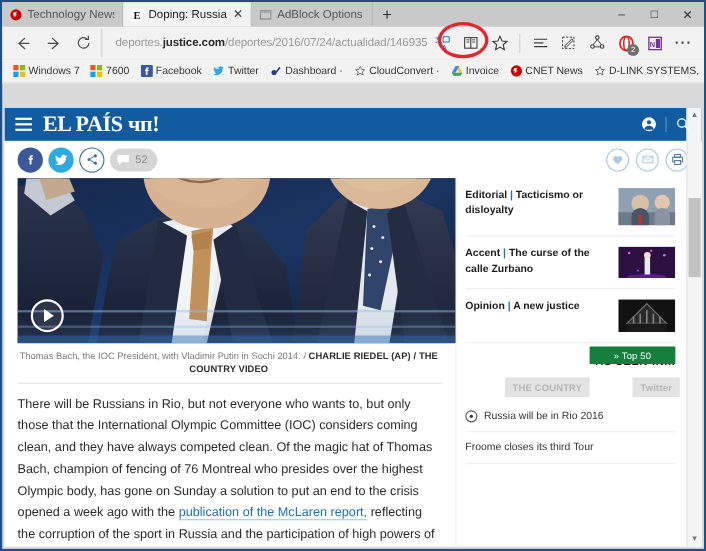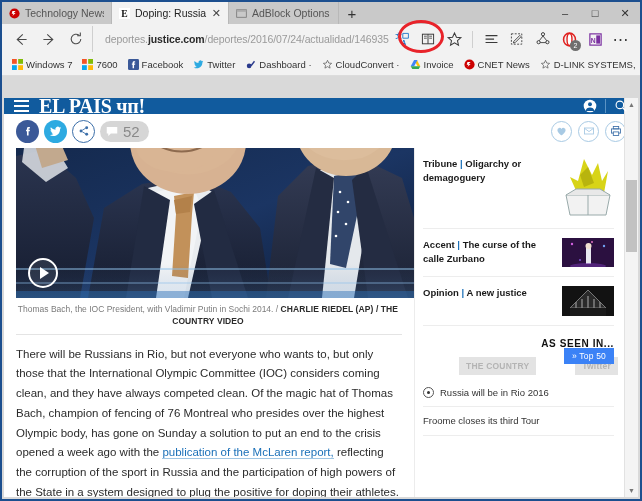"EL PAÍS чп!" .elpais-header { height: 16px -> 30px }
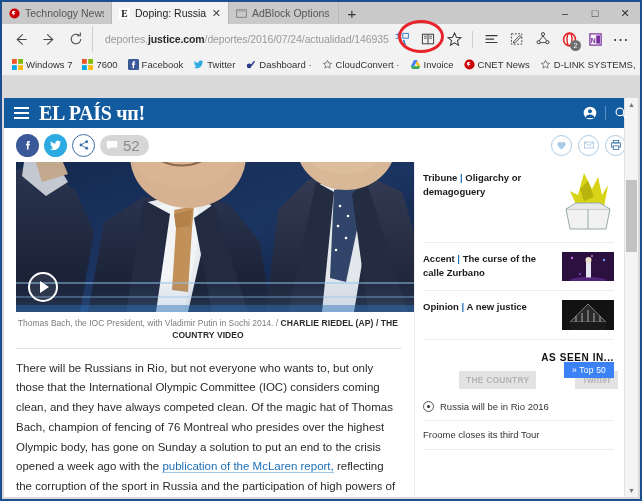"52" .cmt .cnum { font-size: 15px -> 10px }
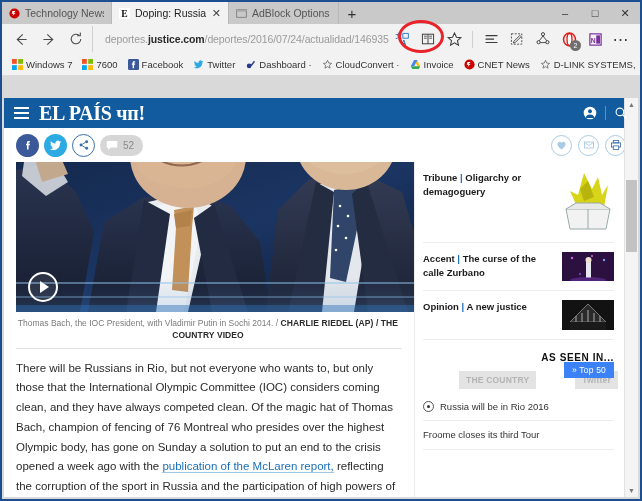"Editorial | Tacticismo or disloyalty" div.srow { html: none -> <div> <div><span>Editorial</span> <span>|</span> <span>Tacticismo or disloyalty</span></div> <div> <svg> <rect></rect> <rect></rect> <circle></circle> <path></path> <rect></rect> <circle></circle> <path></path> </svg> </div> </div> }
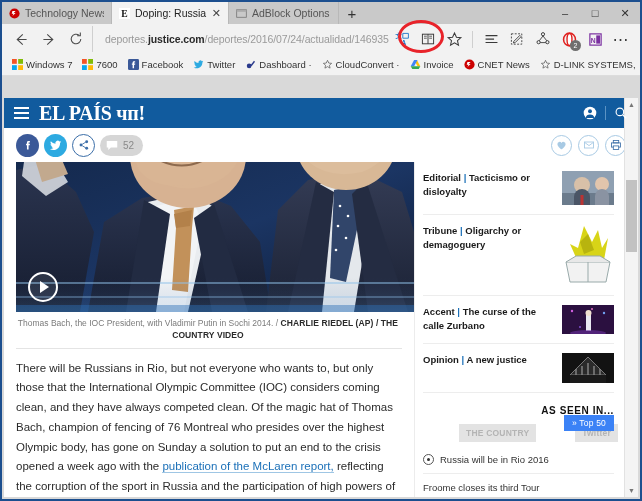"Tribune | Oligarchy or demagoguery" div.srow { html: <div> <div><span>Tribune</span> <span>|</span> <span>Oligarchy or demagoguery</span></div> <div> <svg> <rect></rect> <path></path> <path></path> <path></path> <path></path> <path></path> </svg> </div> </div> -> none }
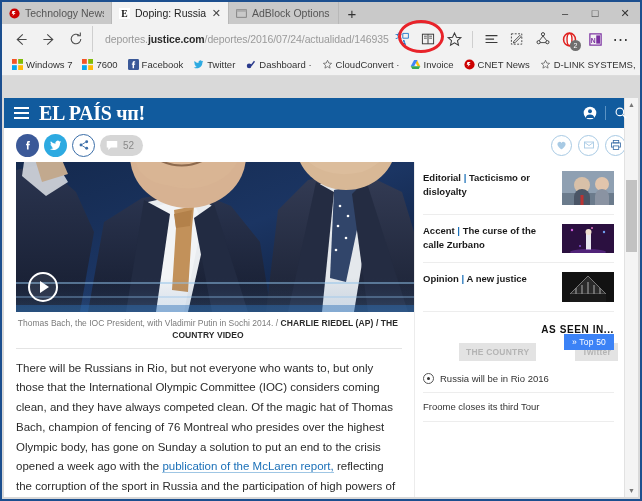"» Top 50" .top50 { background: #3b82f6 -> #15803d; padding: 3px 8px -> 3px 22px; top: 22px -> 3px }
